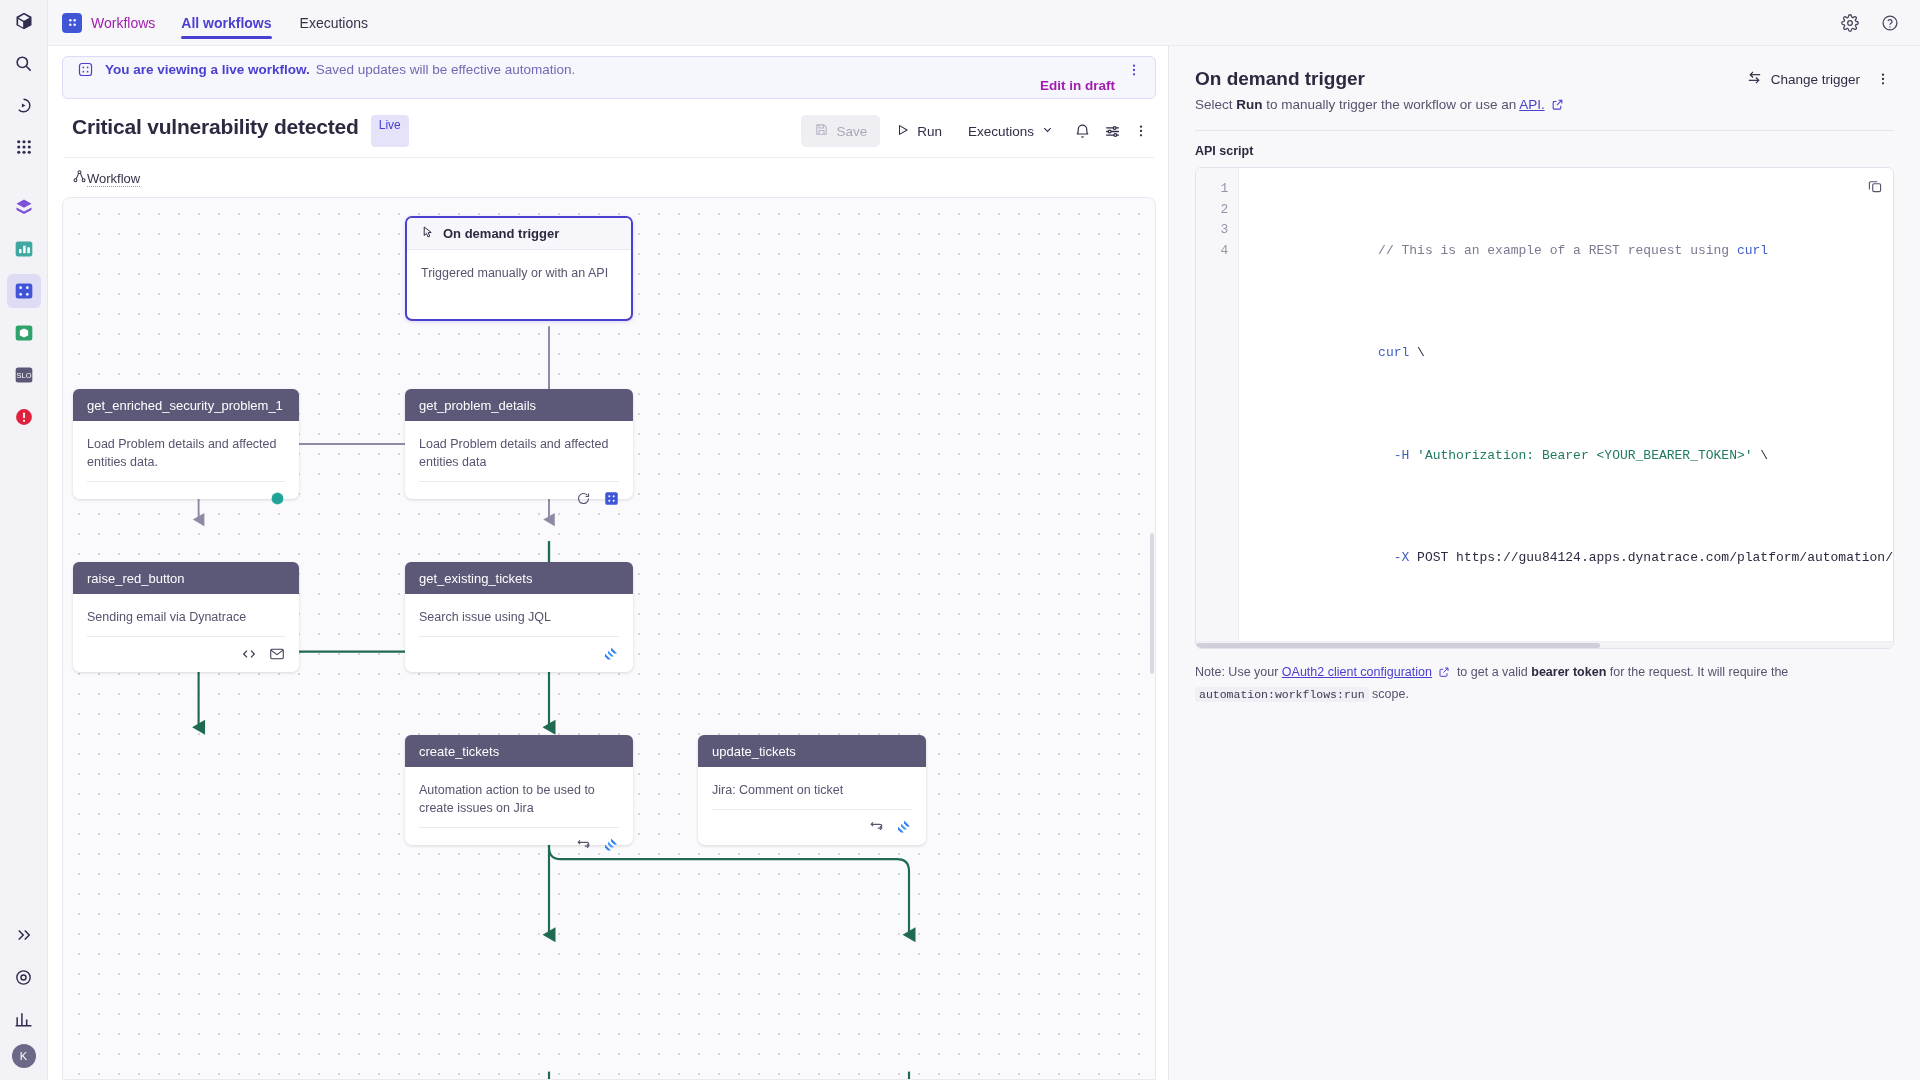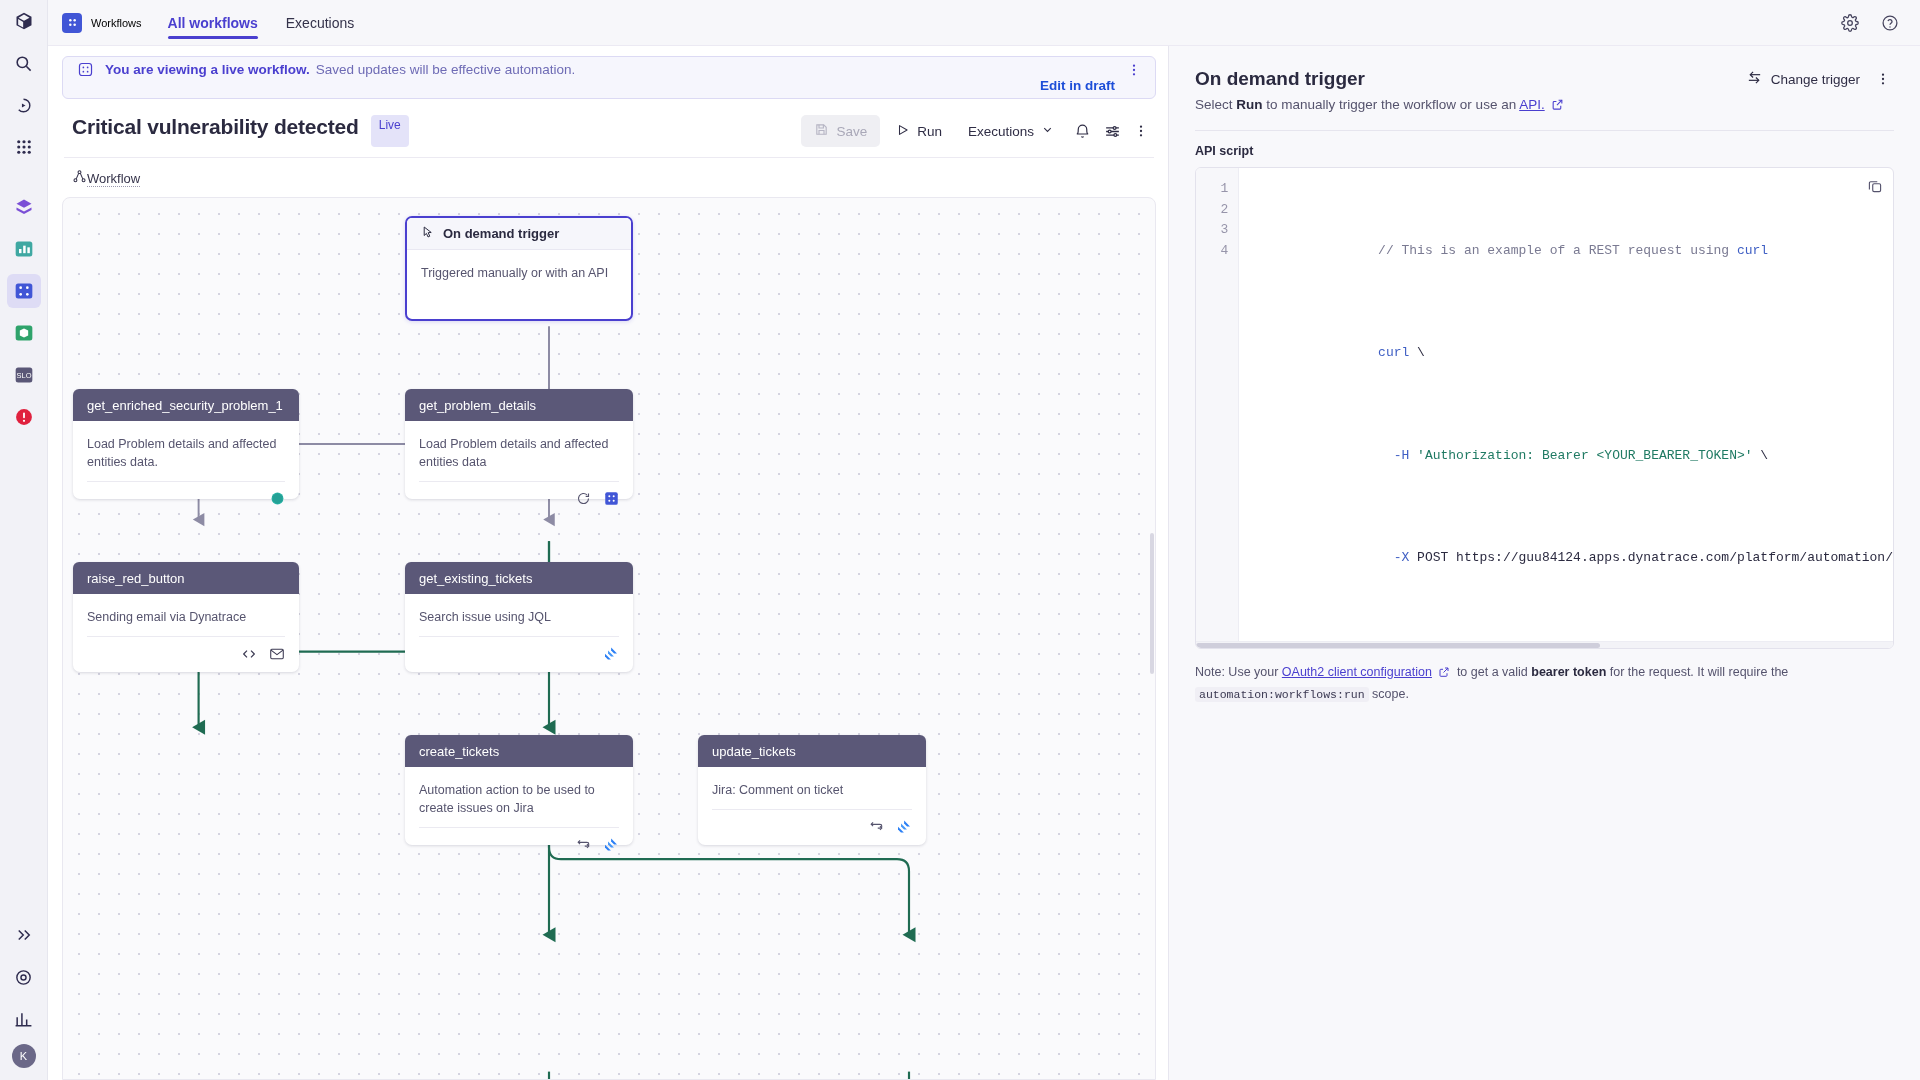"Workflows" .topbar-app-name { color: #000000 -> #a21caf; font-size: 11px -> 14px }
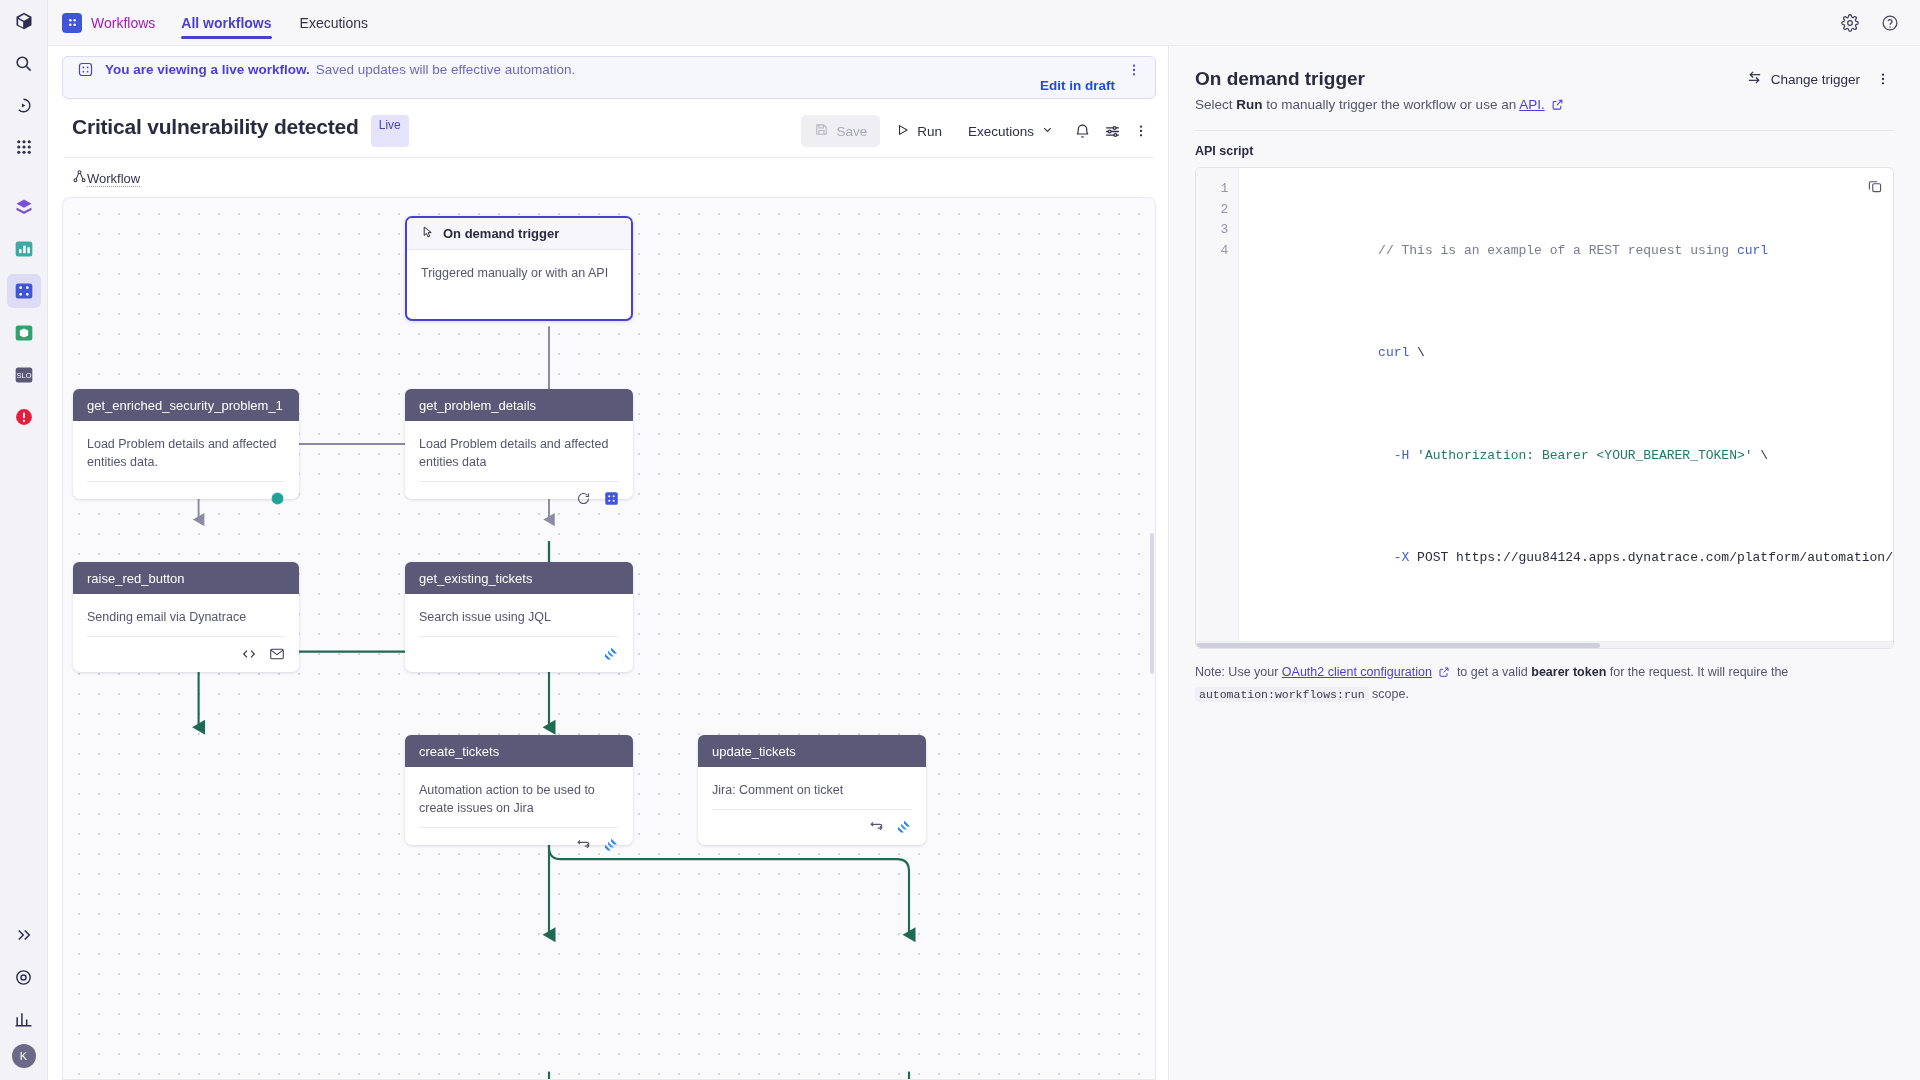"Edit in draft" .banner-link { color: #1d4ed8 -> #a21caf }
